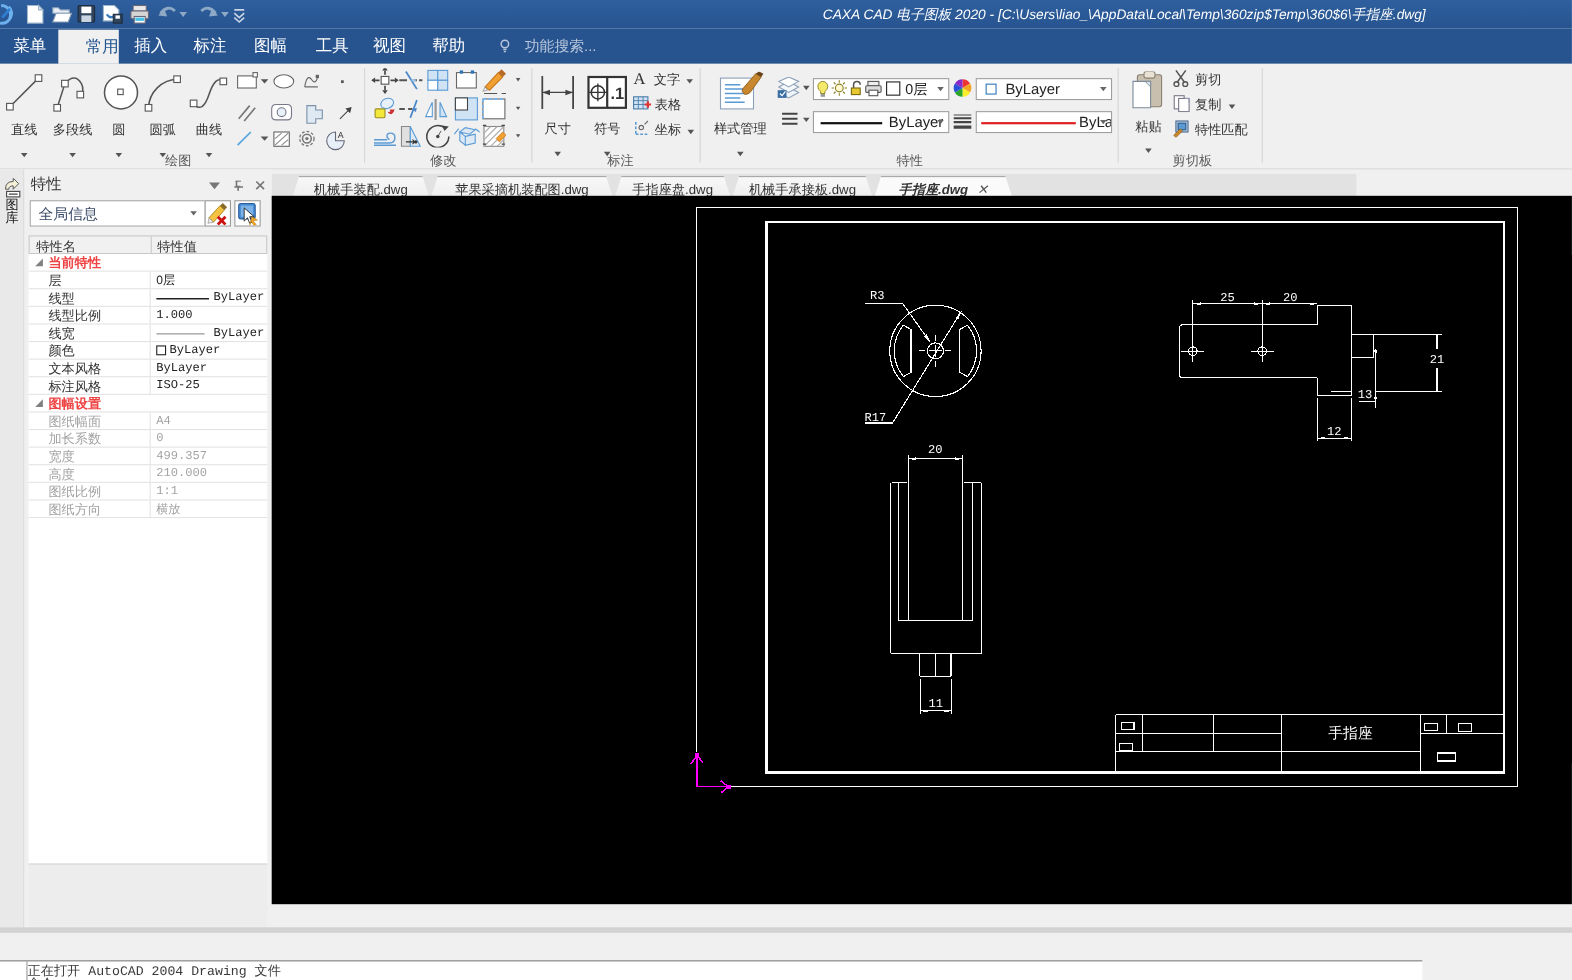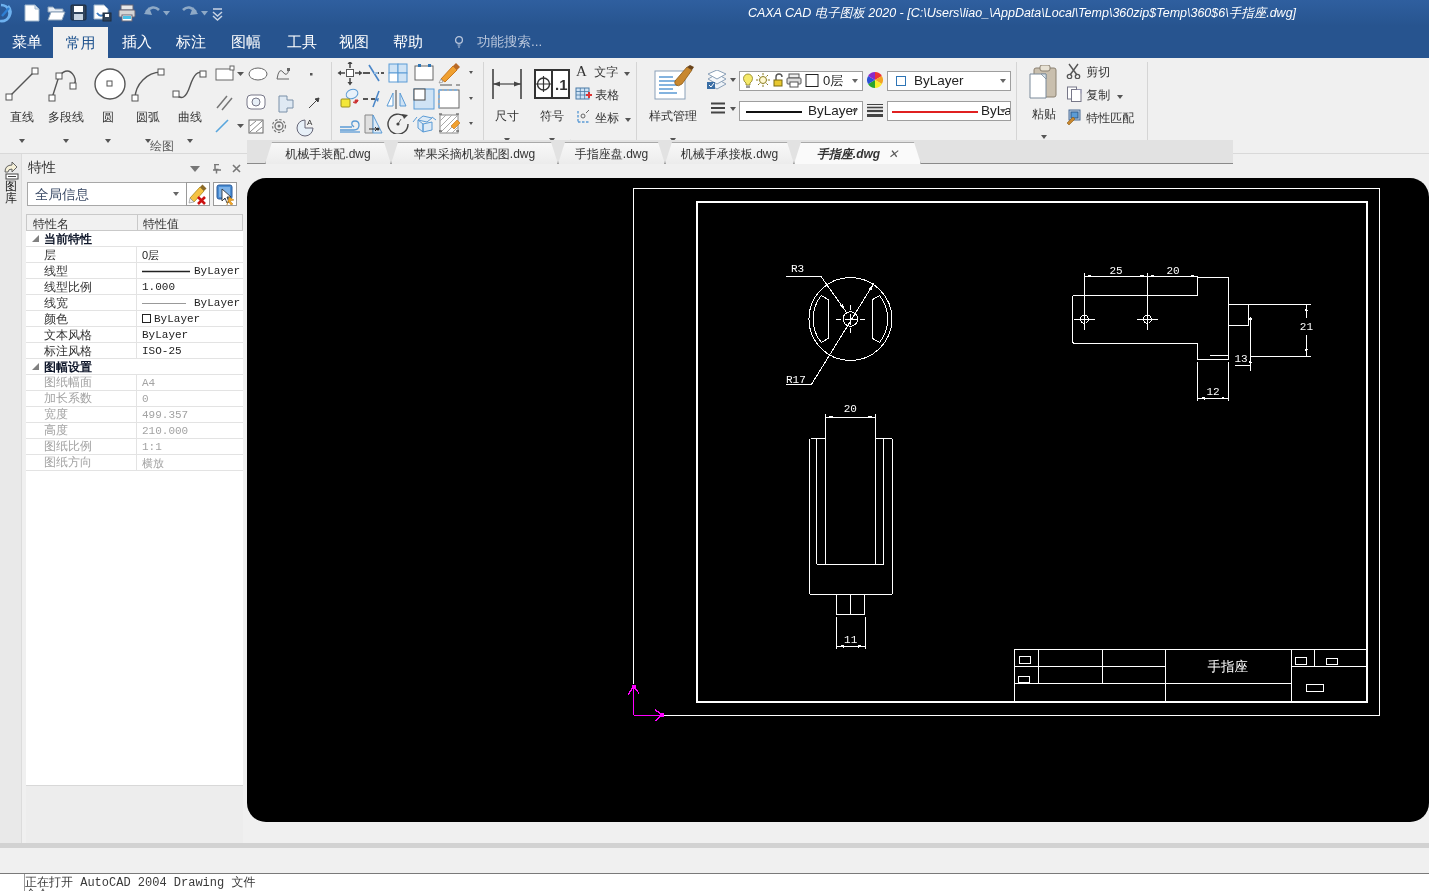"常用" #acttab { text-align: center -> right }
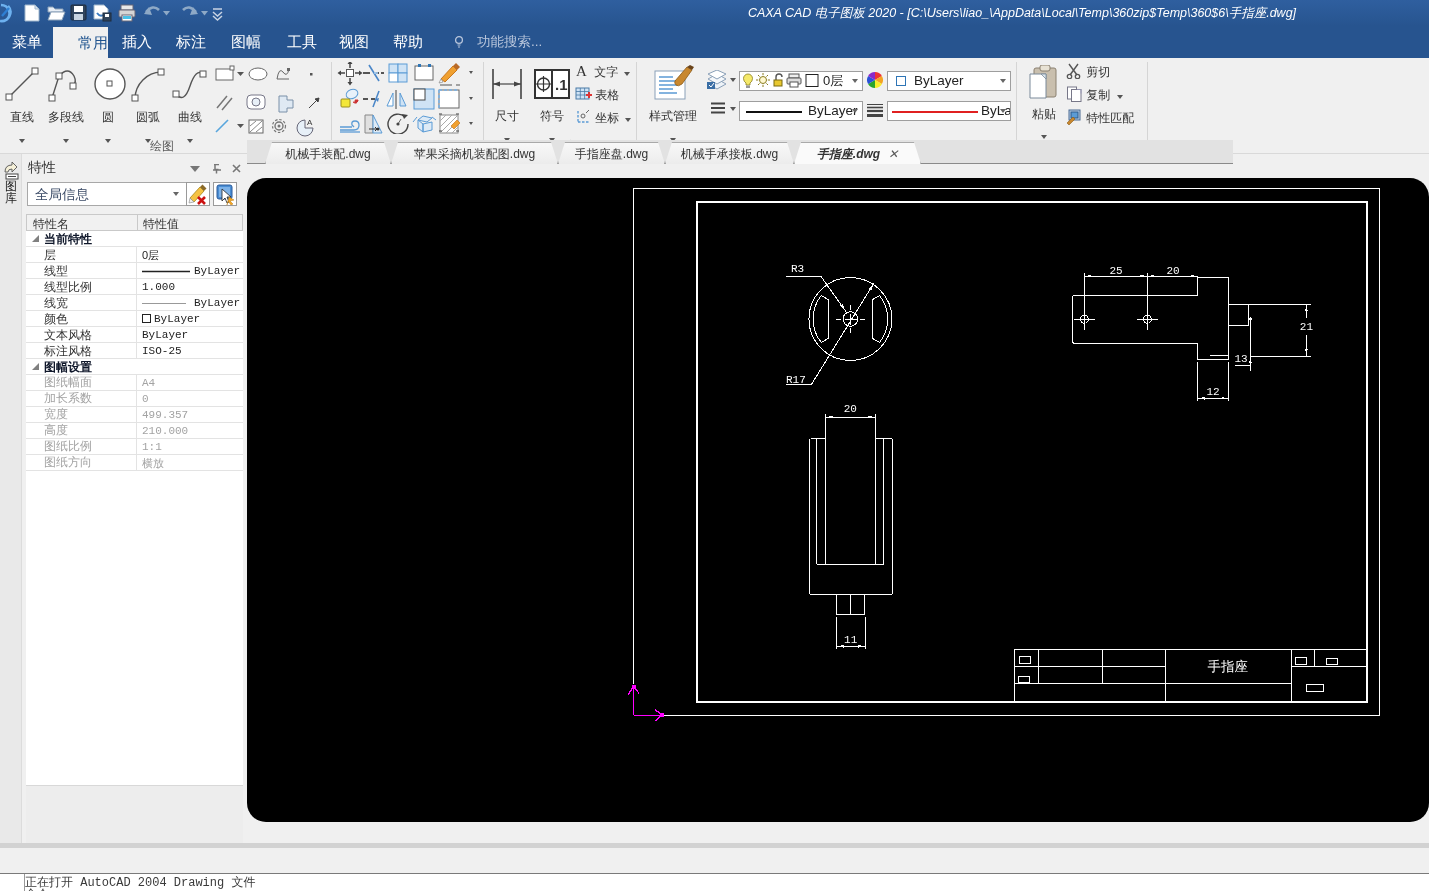"机械手装配.dwg" #doctabs { top: 140px -> 158px }
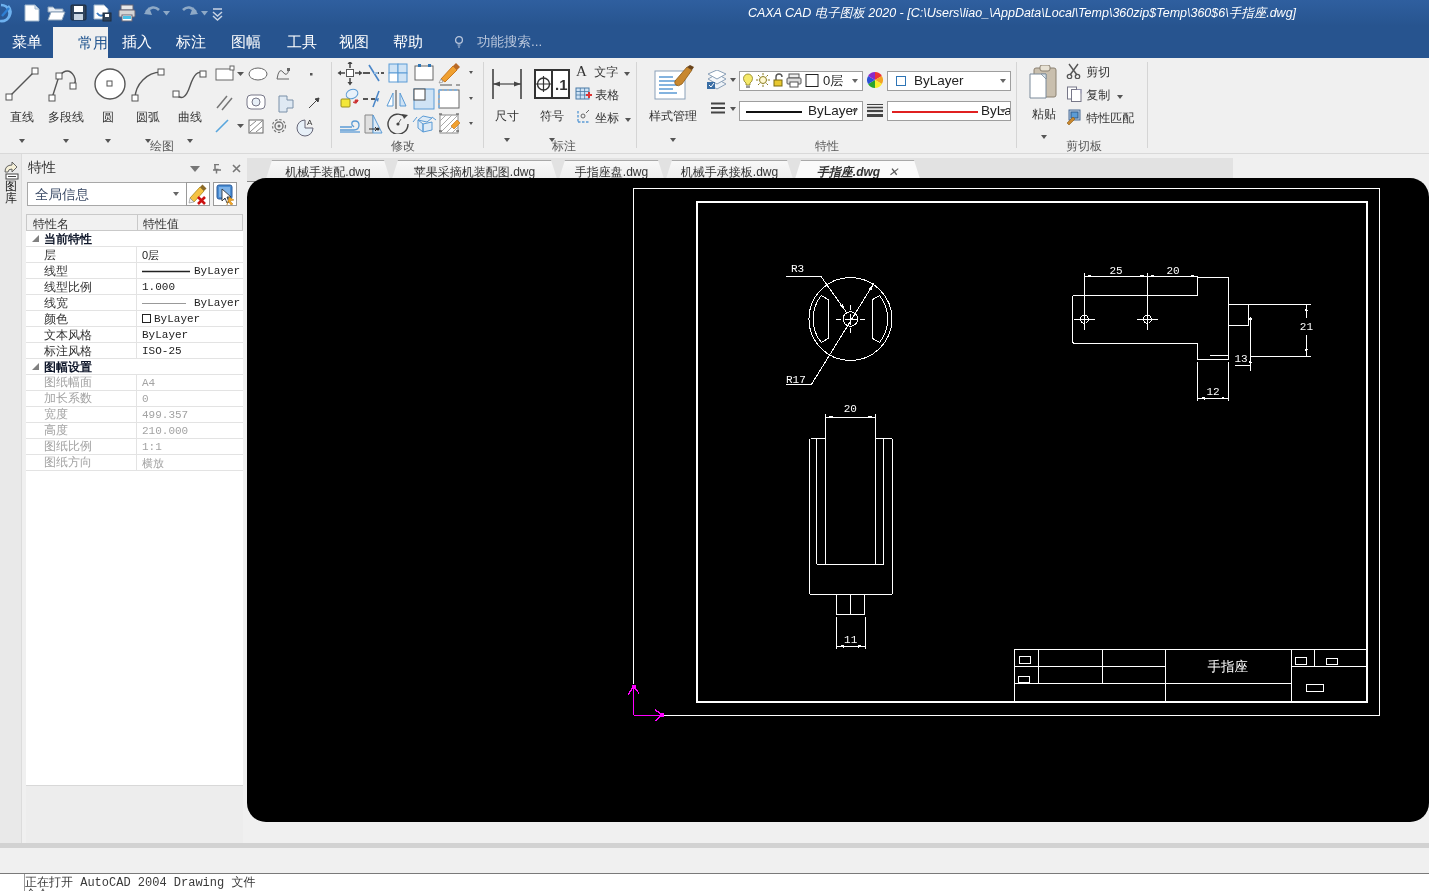"当前特性" .prow.hdr .nm { color: #0f172a -> #ef4444 }
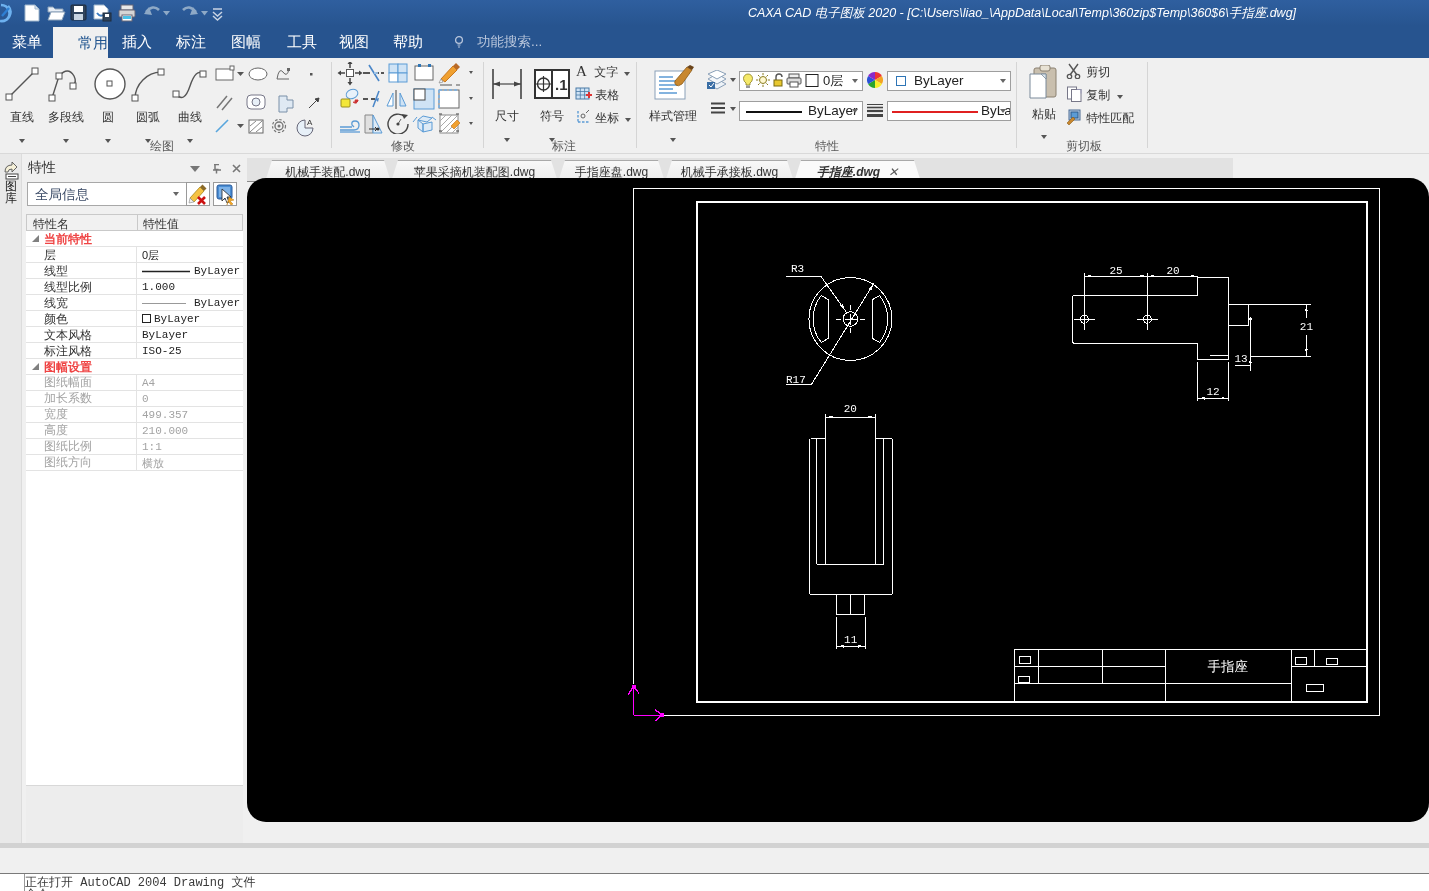"R3" #canvas { border-radius: 19px -> none }
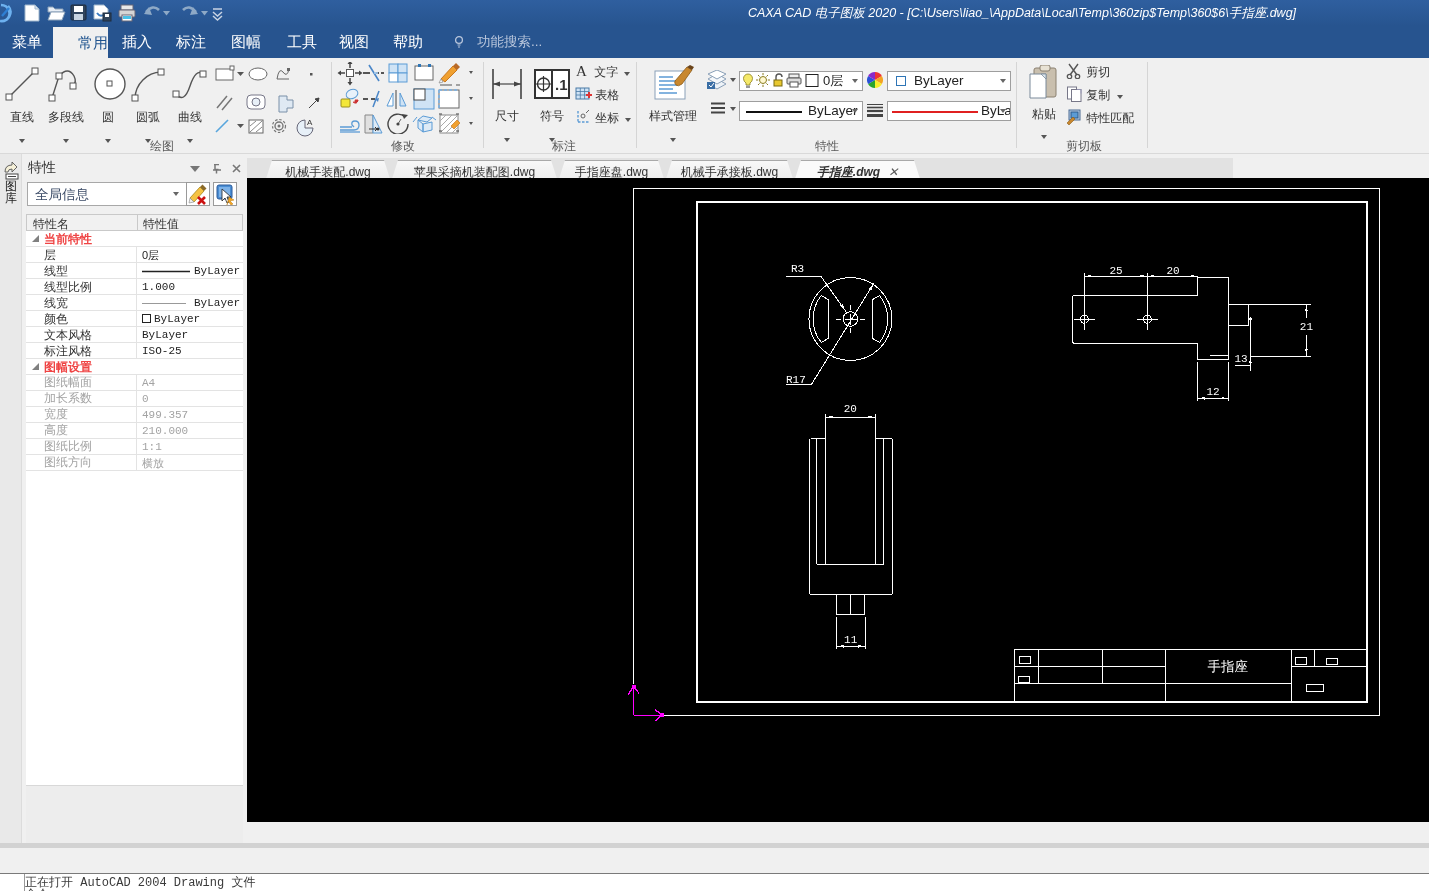"图纸幅面" .prow.ro .nm, .prow.ro .vl { font-family: Liberation Mono, monospace -> none }
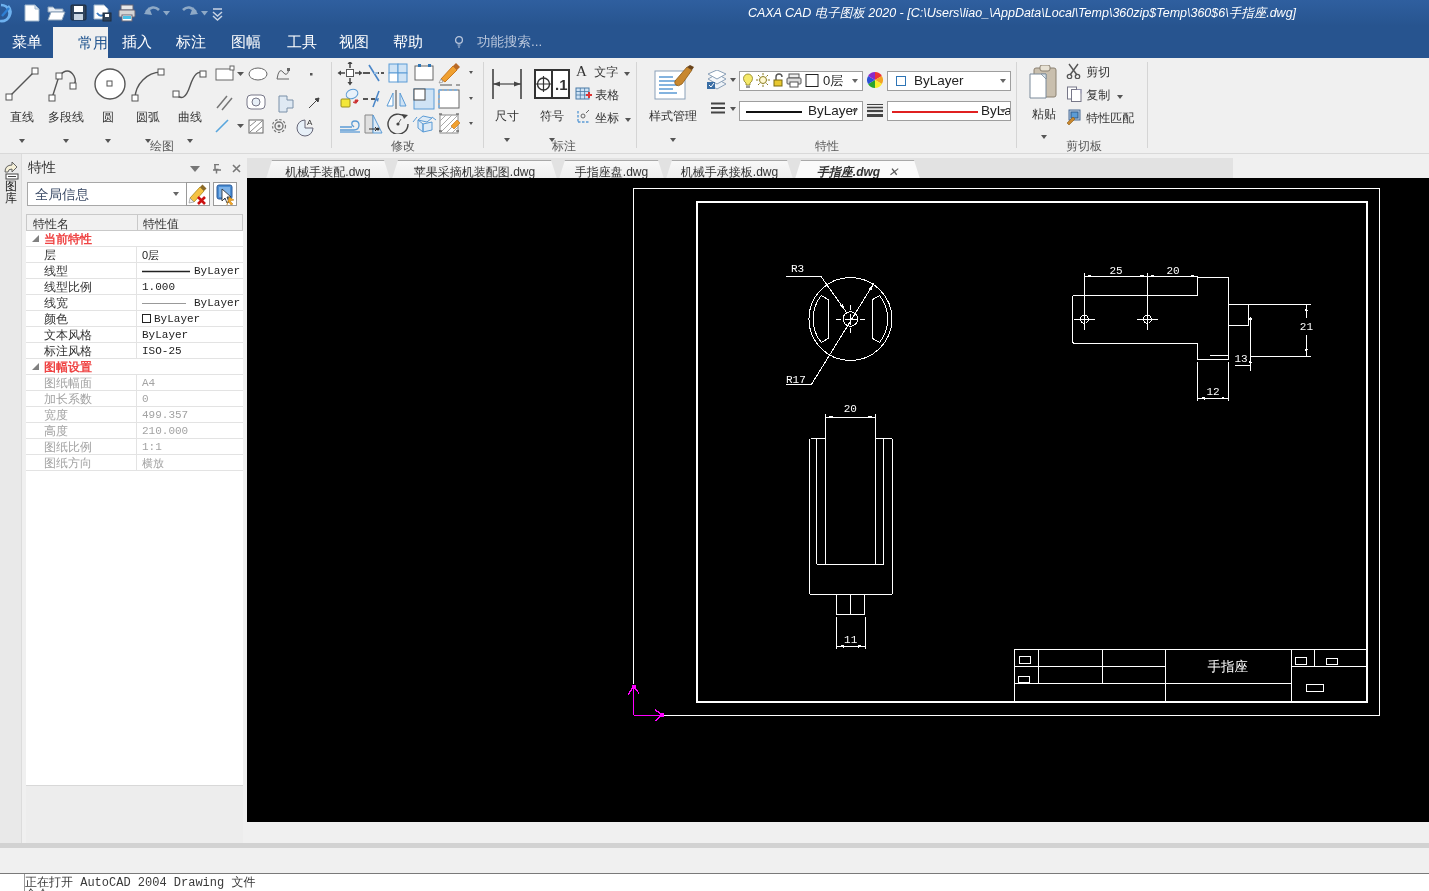"正在打开 AutoCAD 2004 Drawing 文件" #cmdbox { width: 1429px -> 1293px }
